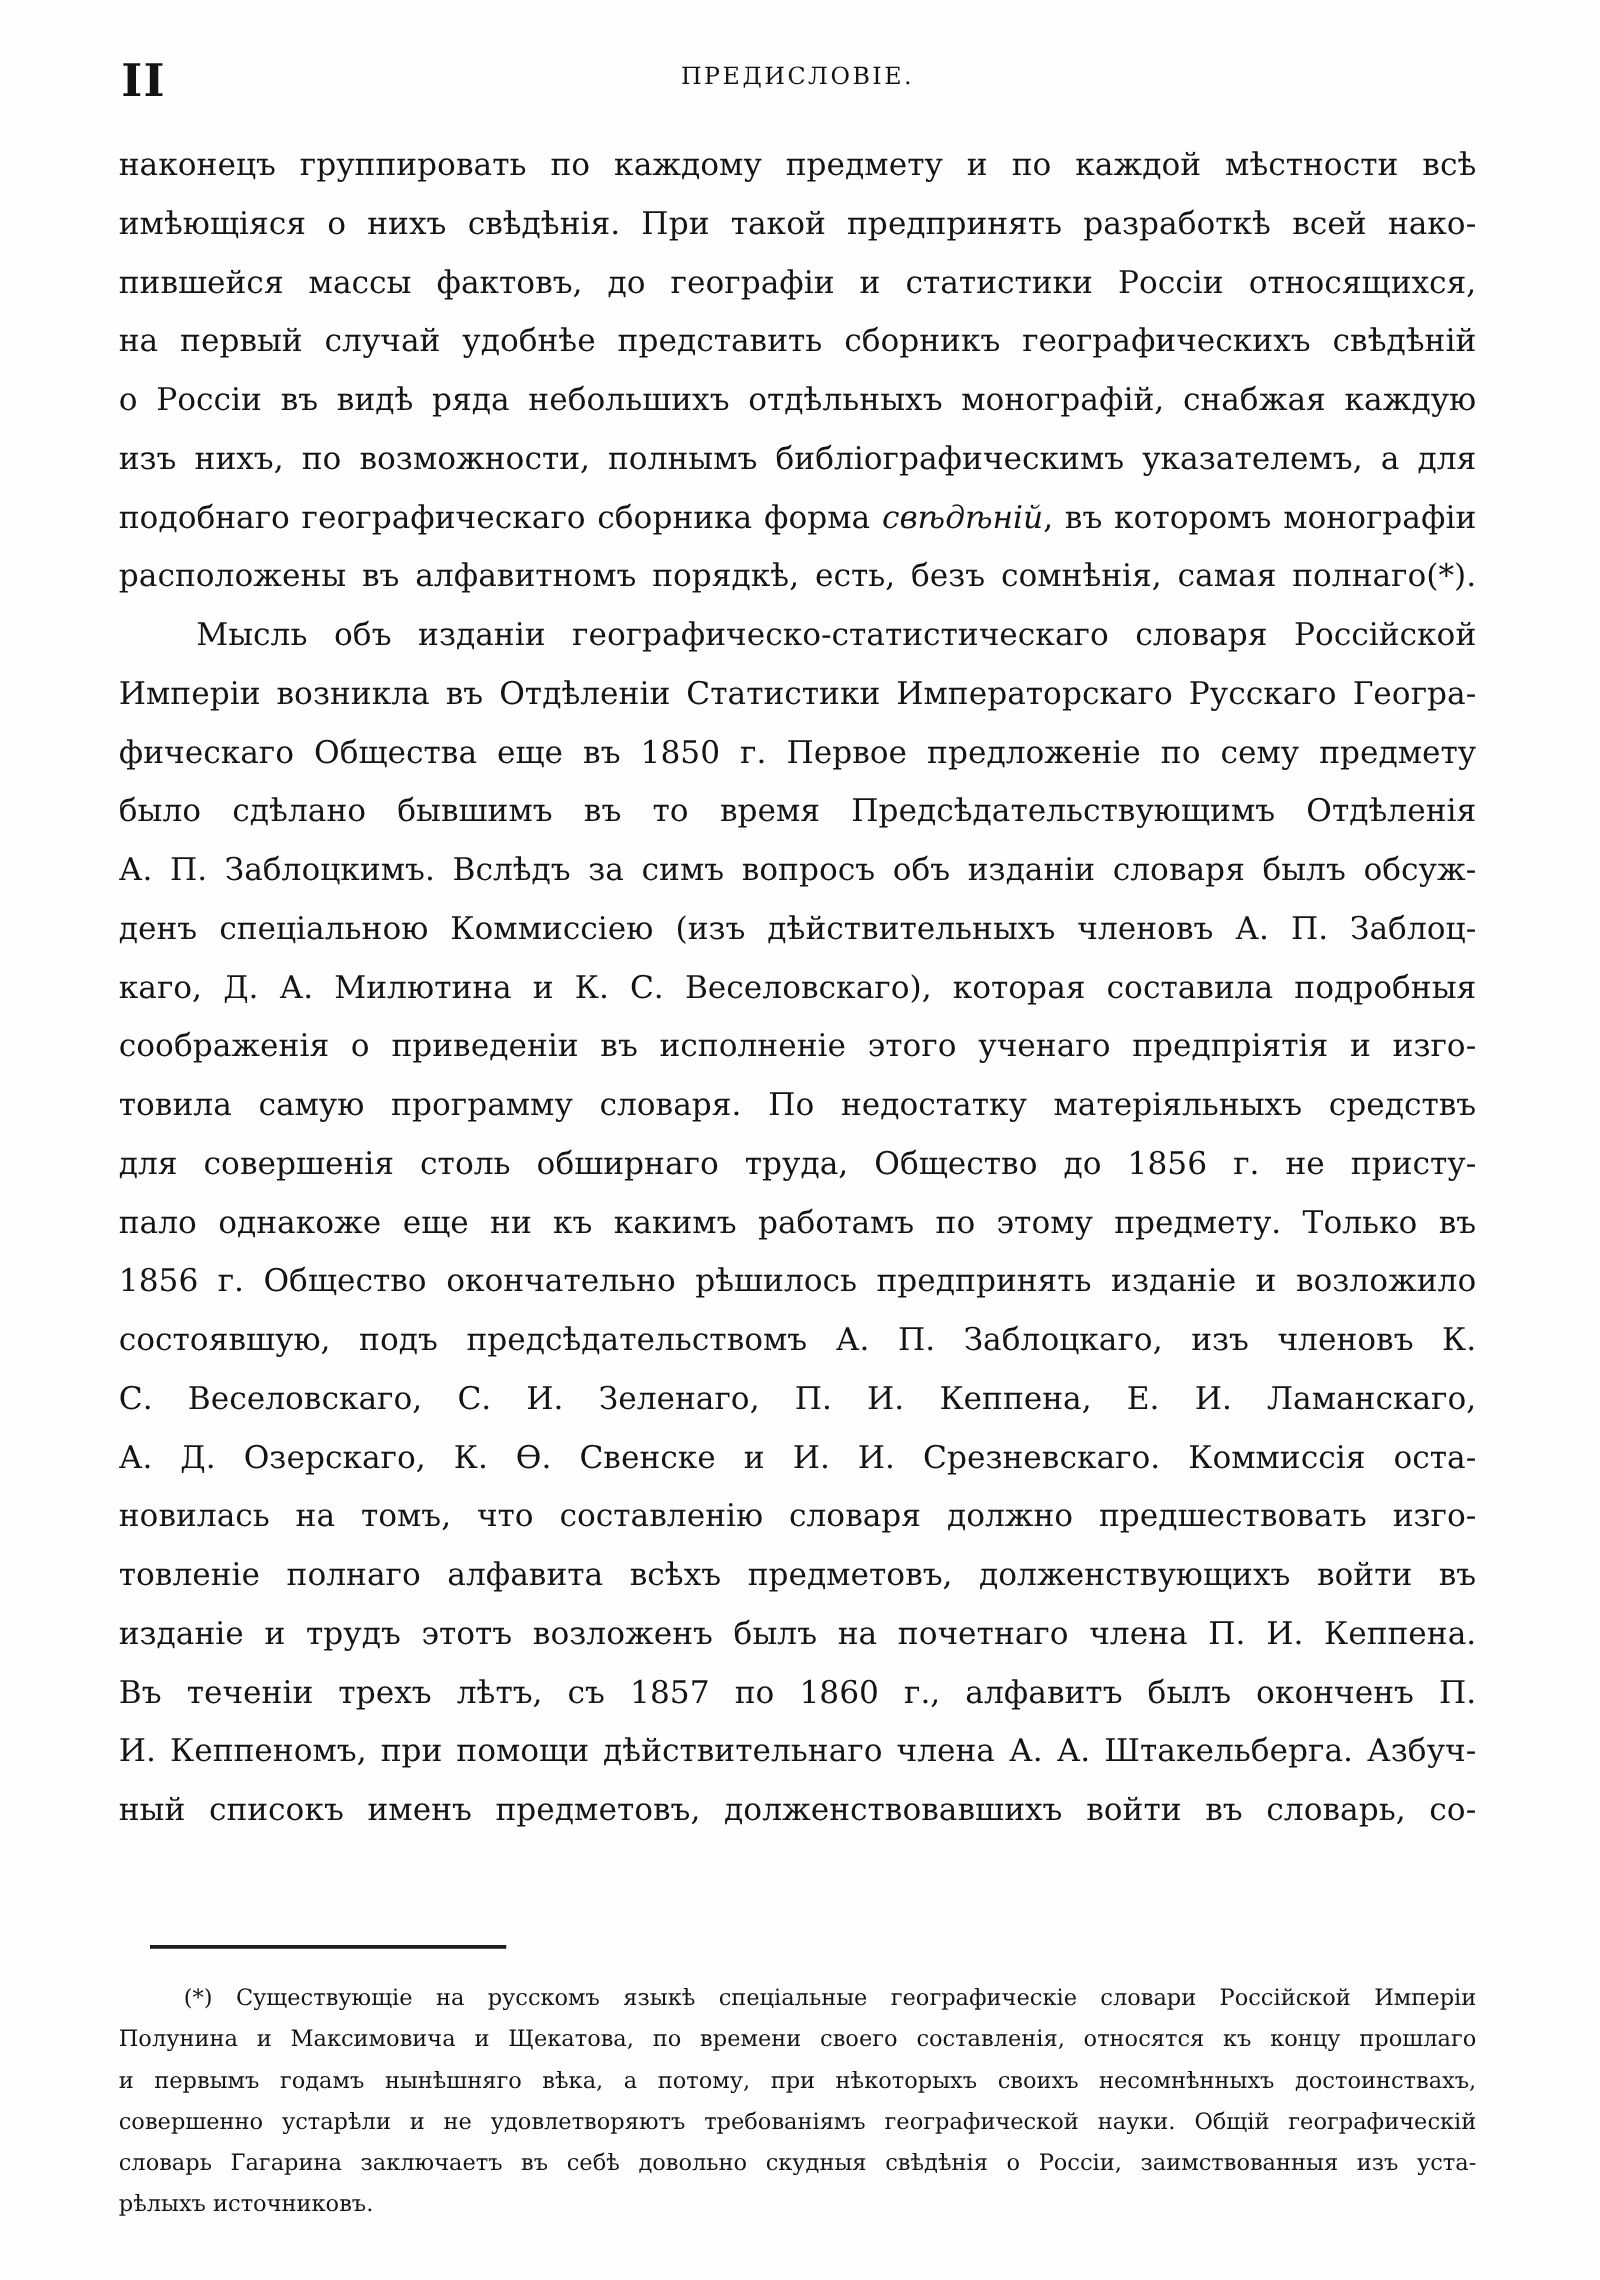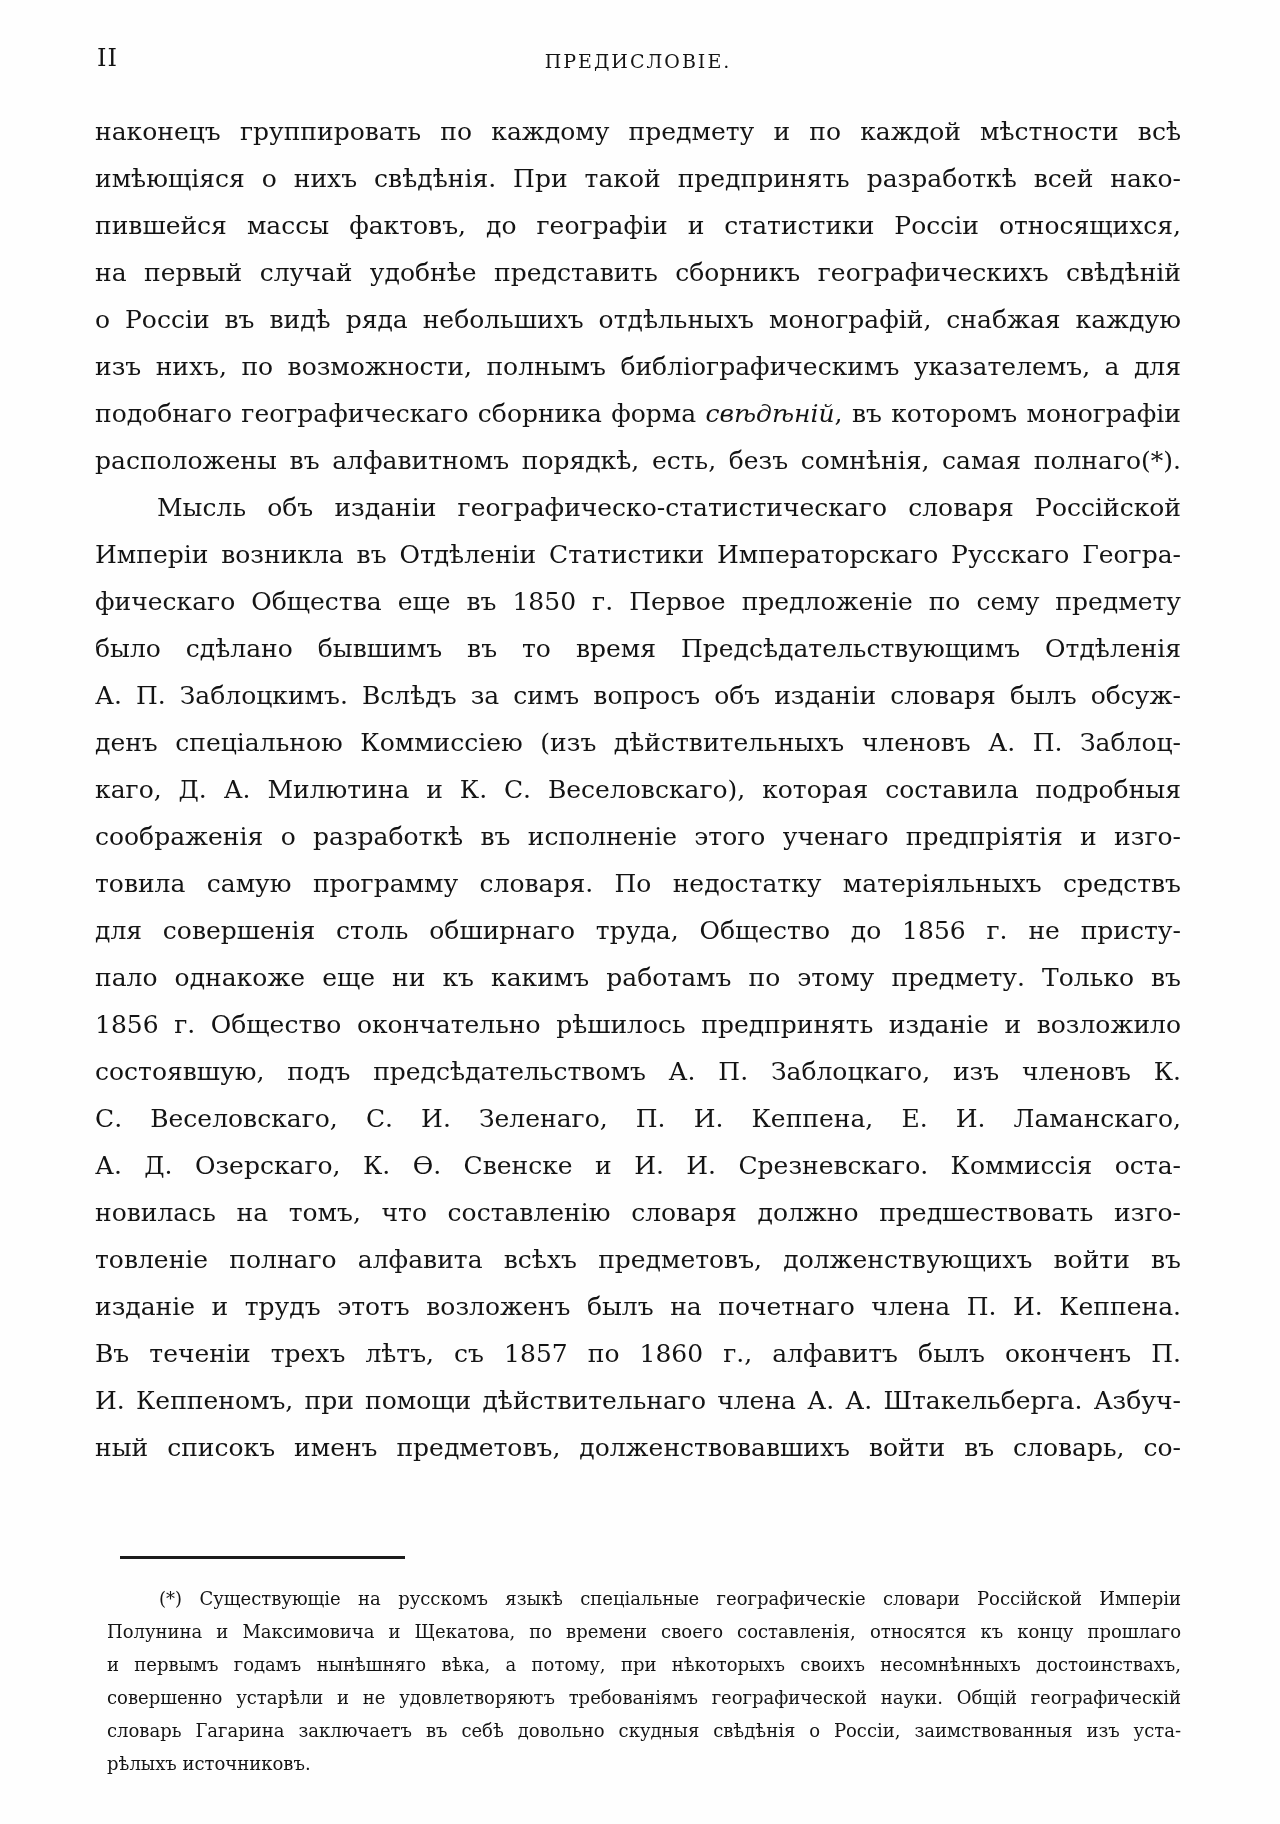"II" .page-number { font-size: 24px -> 36px; font-weight: normal -> bold }
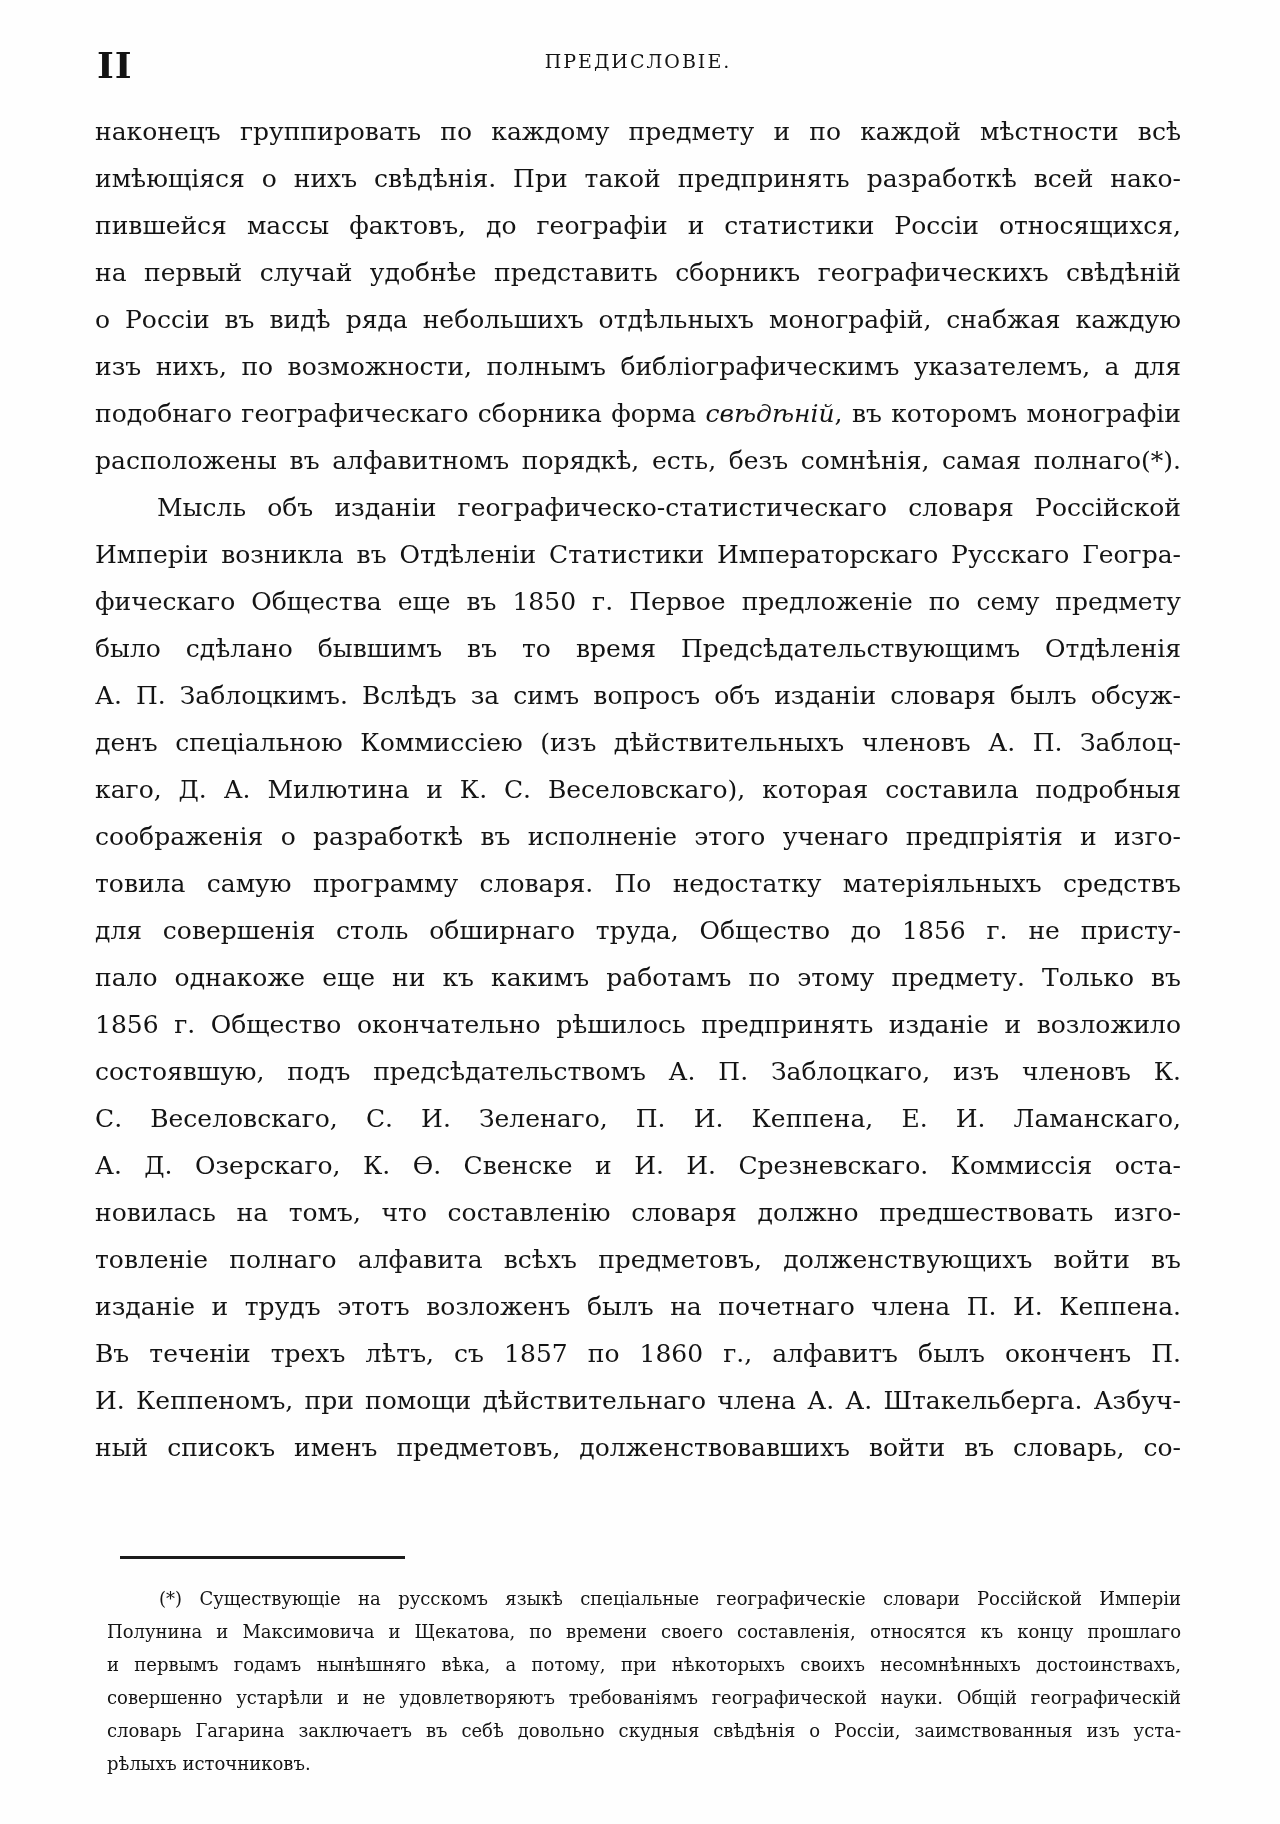"соображенія о разработкѣ въ исполненіе" span { text: разработкѣ -> приведеніи }
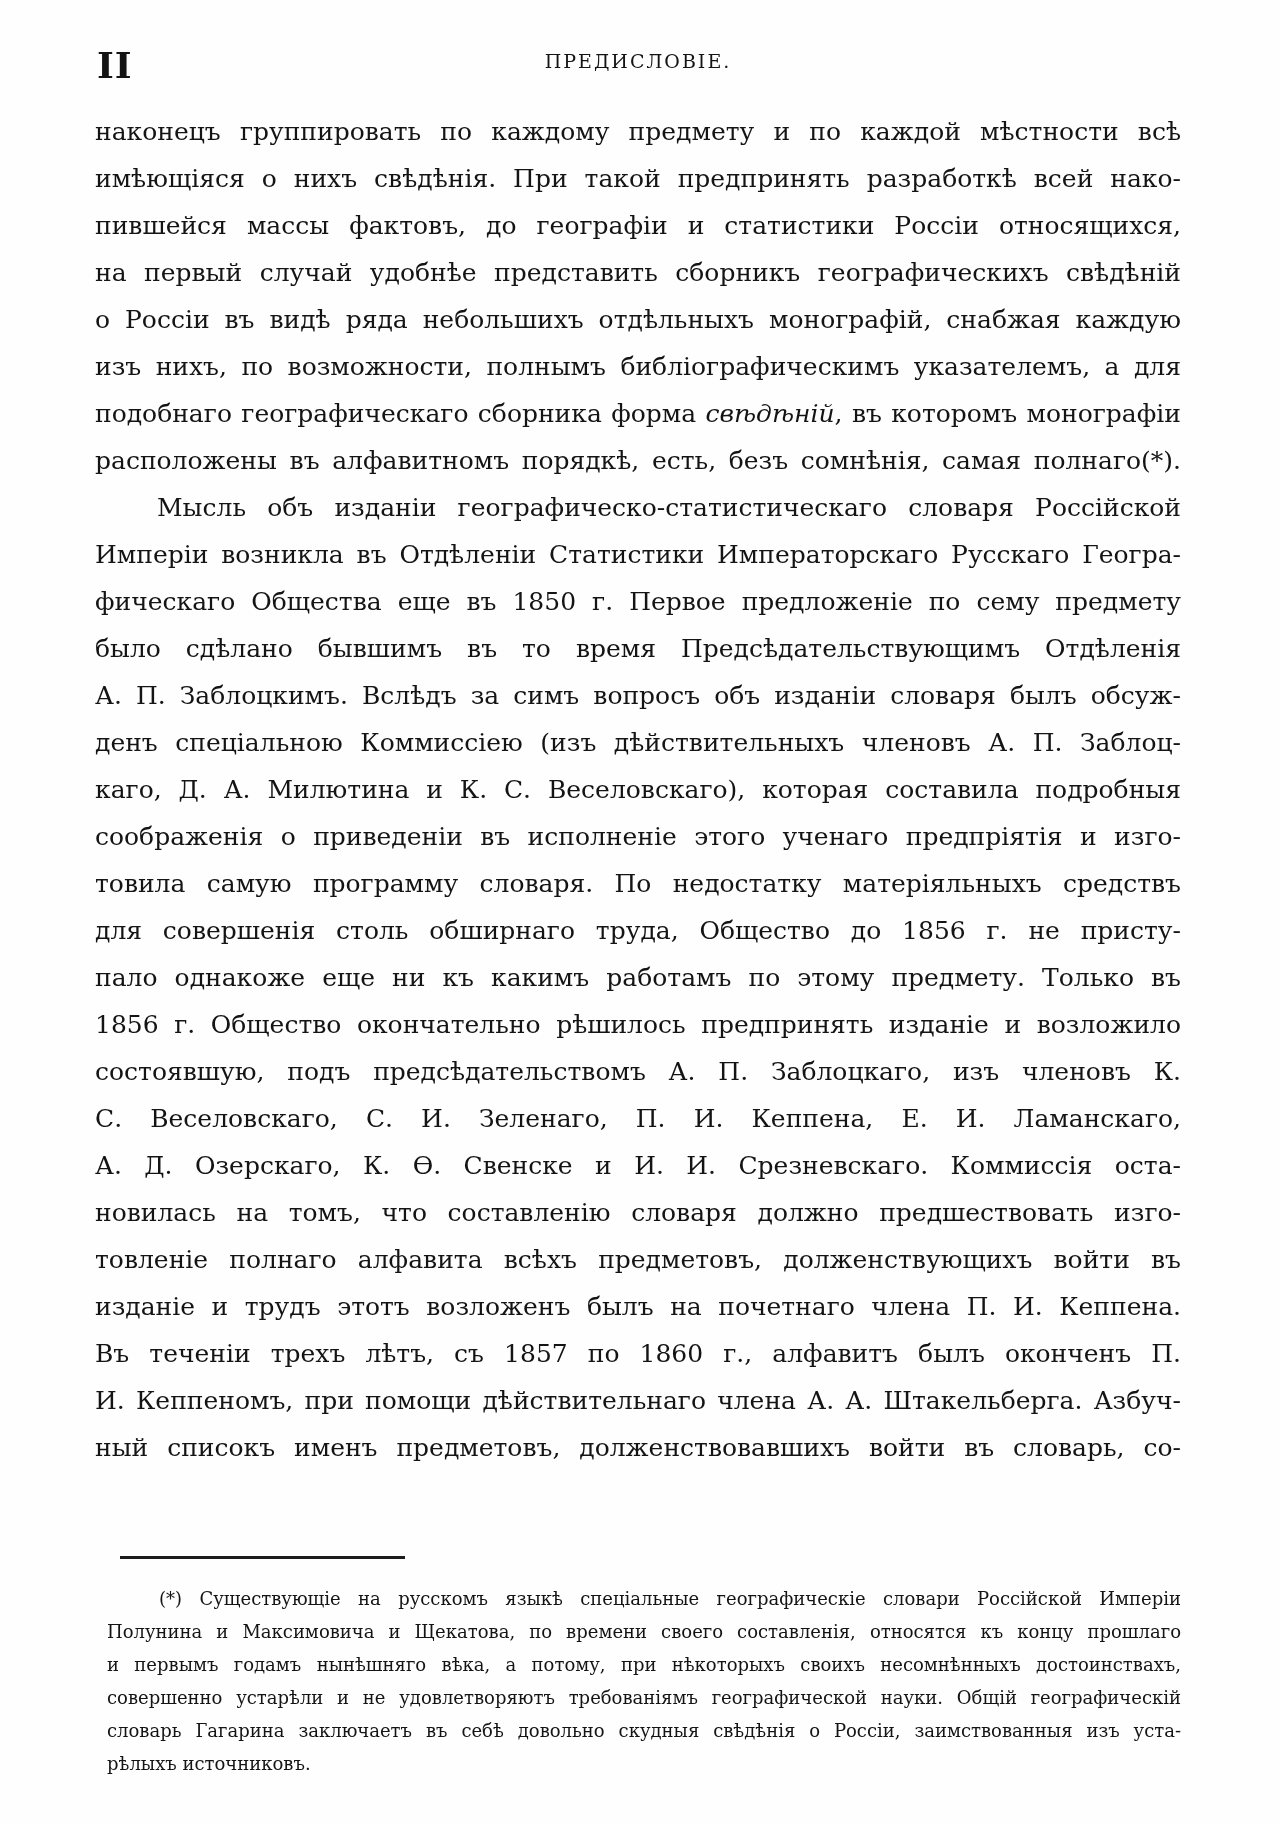"(*) Существующіе на русскомъ языкѣ" .footnote .line { margin-left: 12px -> none }
